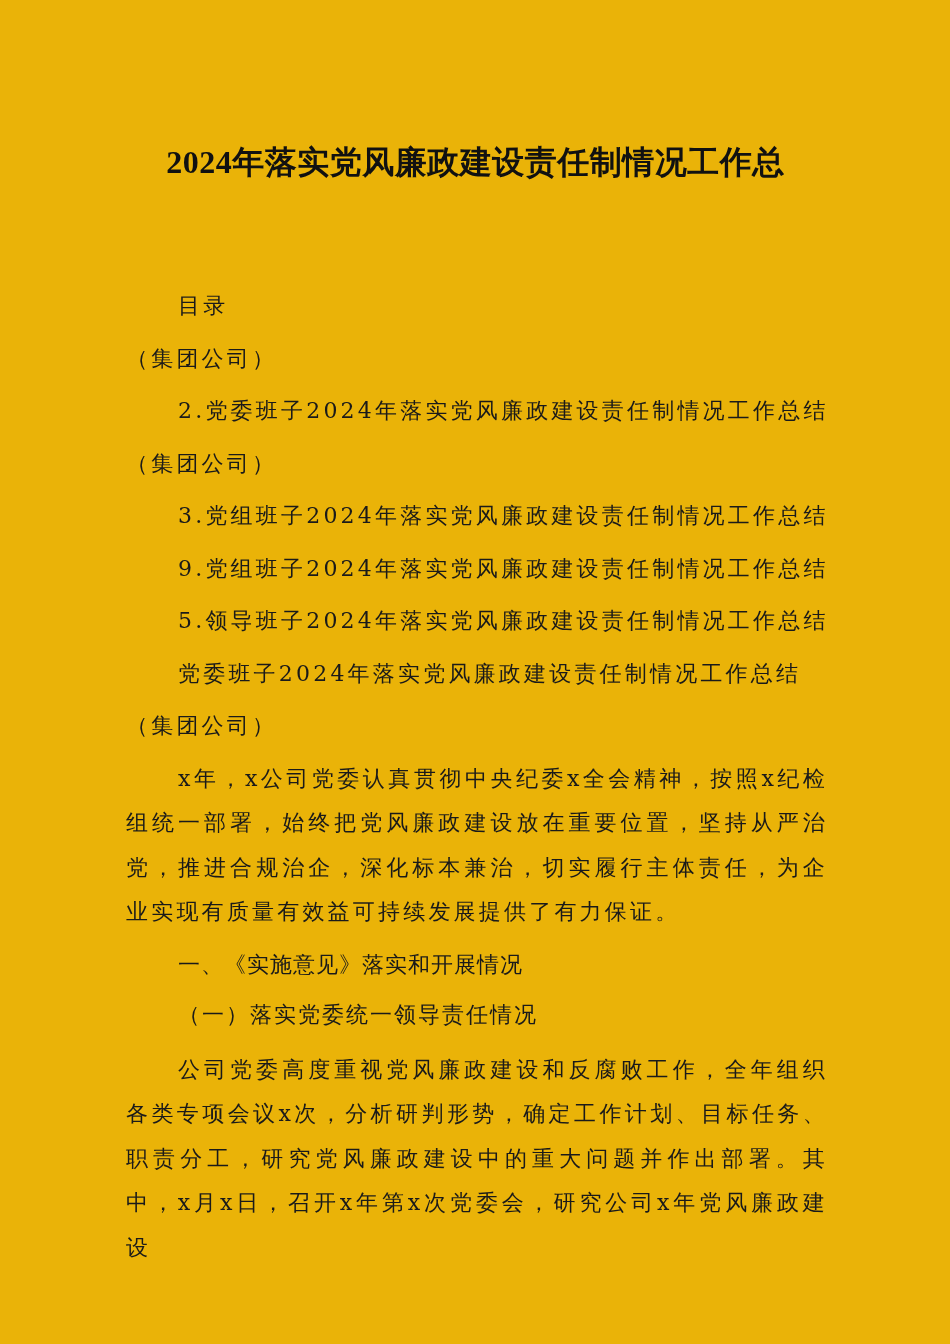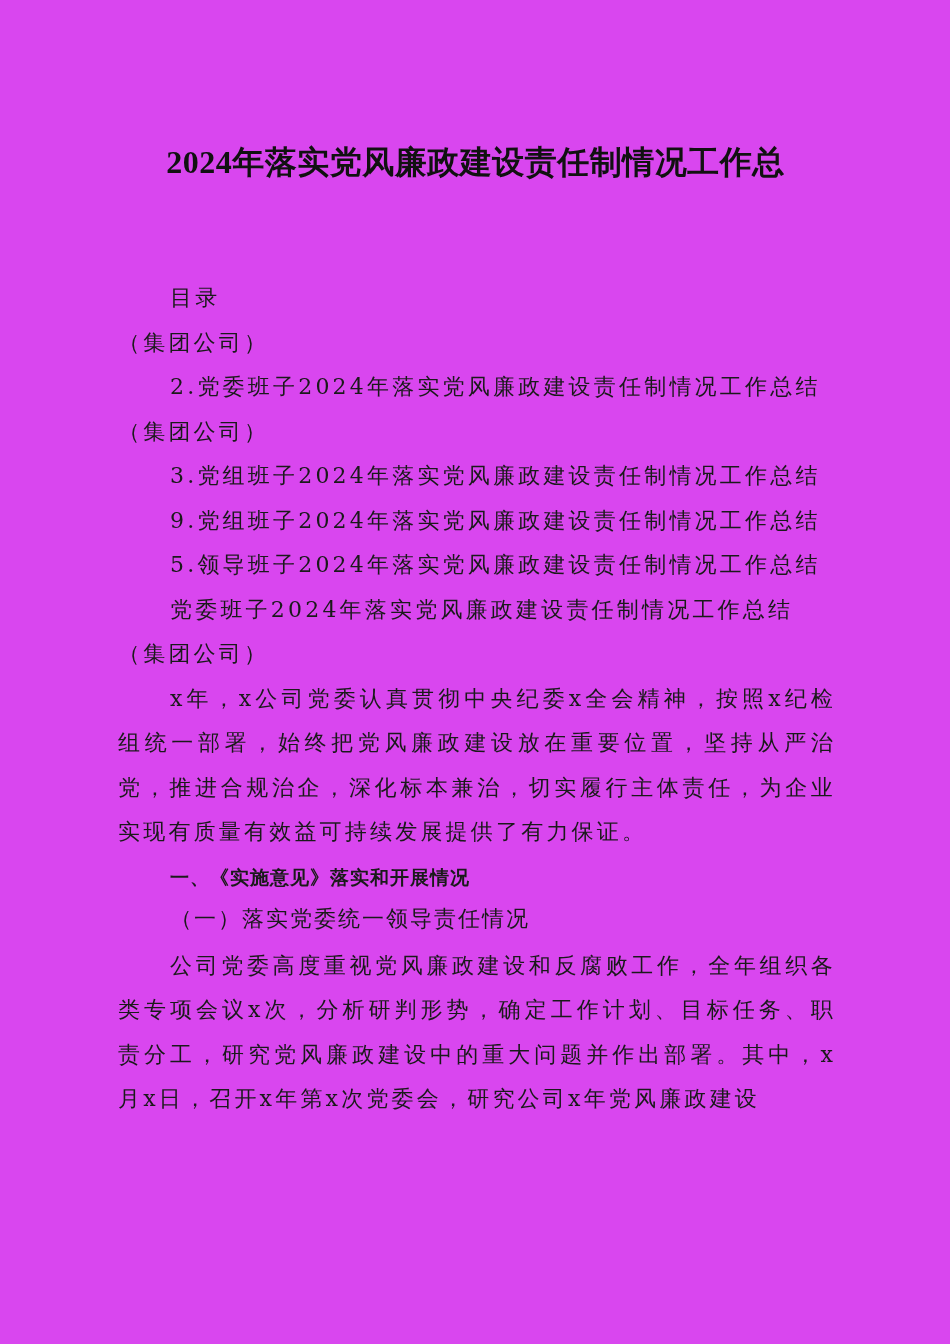"2024年落实党风廉政建设责任制情况工作总" .page { background: #d946ef -> #eab308 }
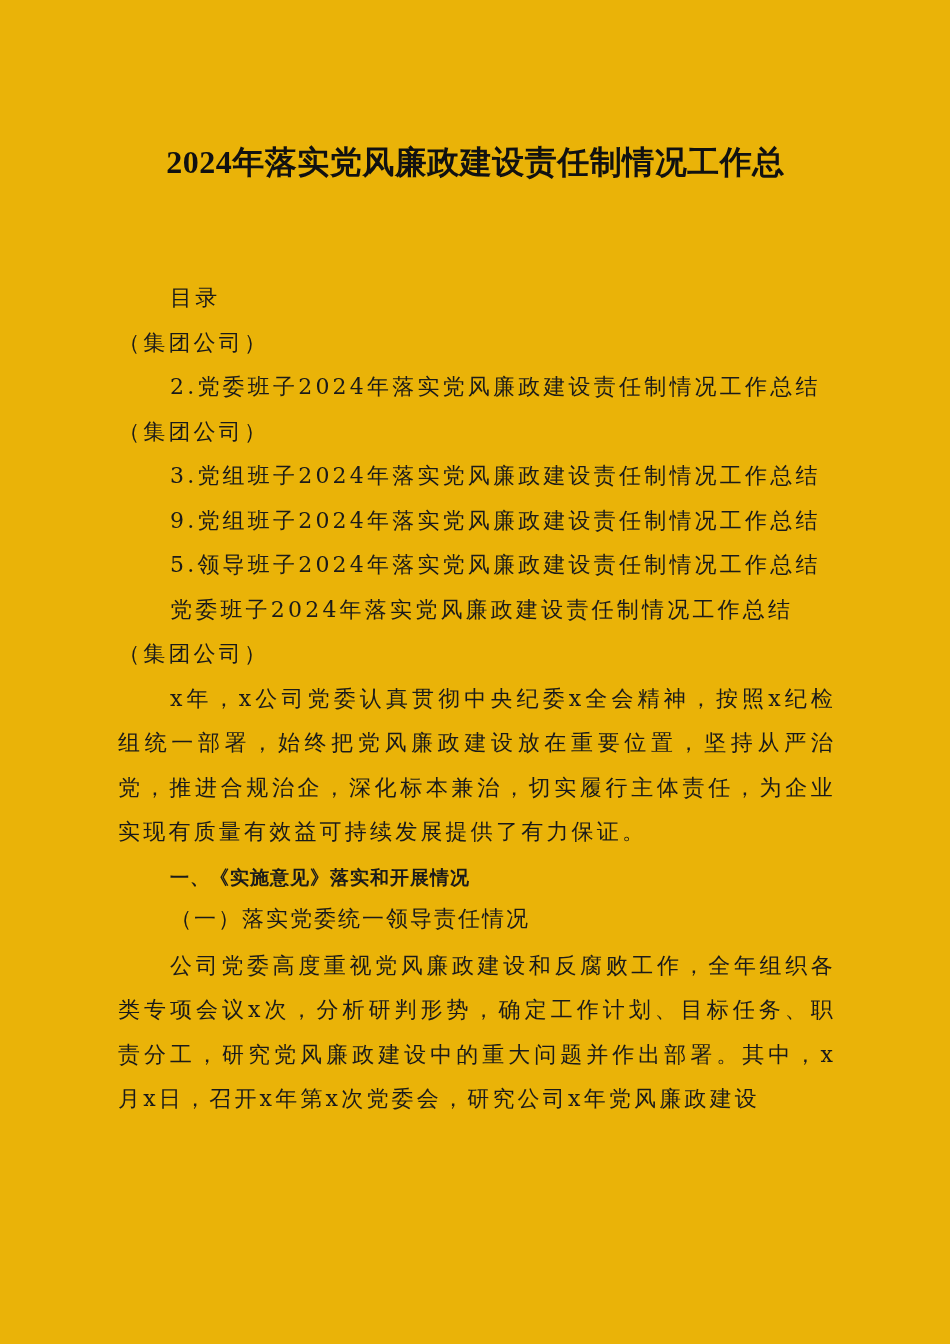"目录" .p { margin: 0 -> 8px }
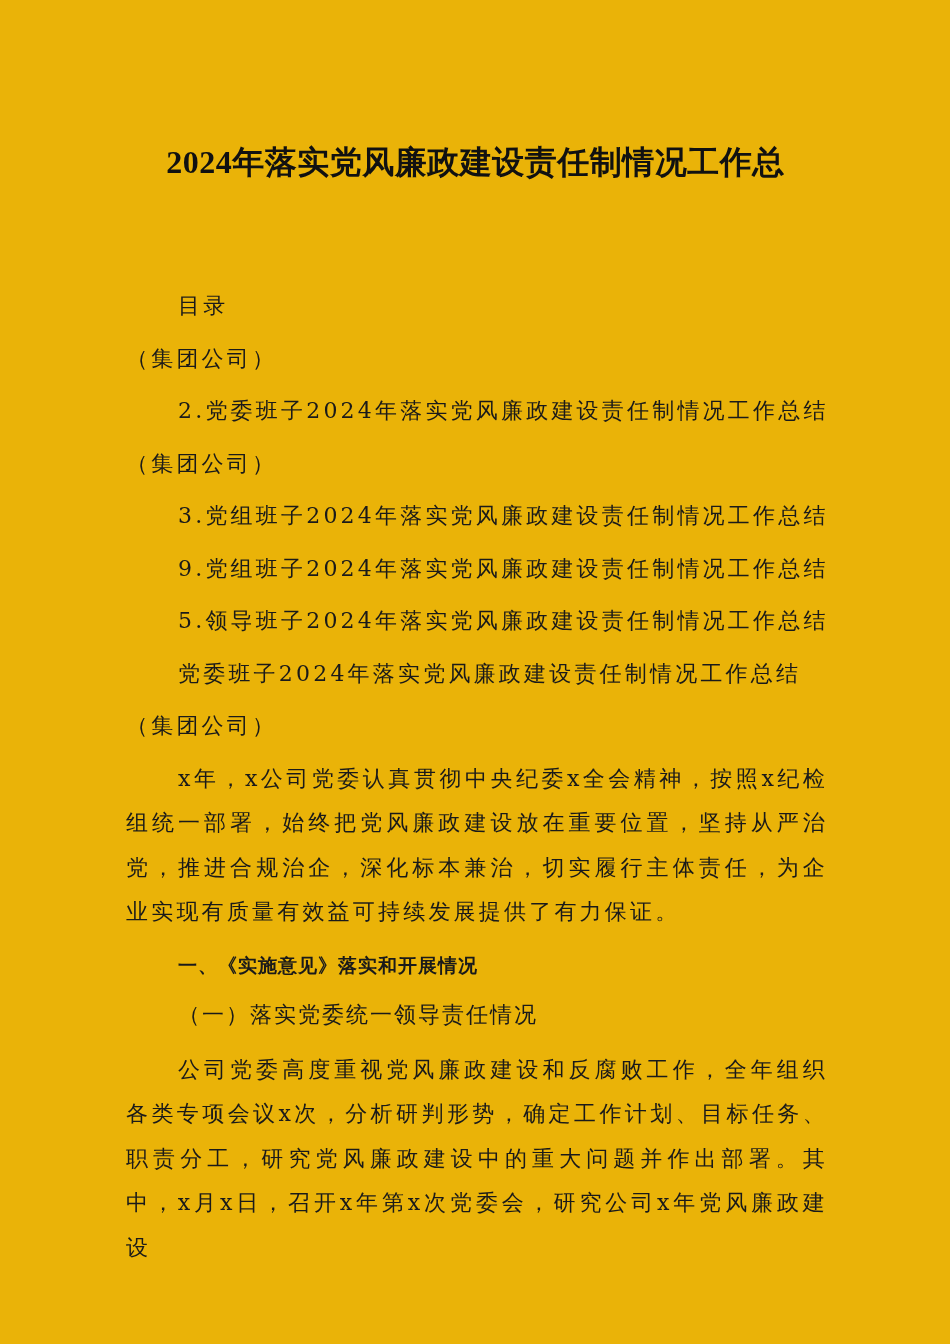"一、《实施意见》落实和开展情况" .heading1 { font-size: 19px -> 22px; font-weight: bold -> normal }
